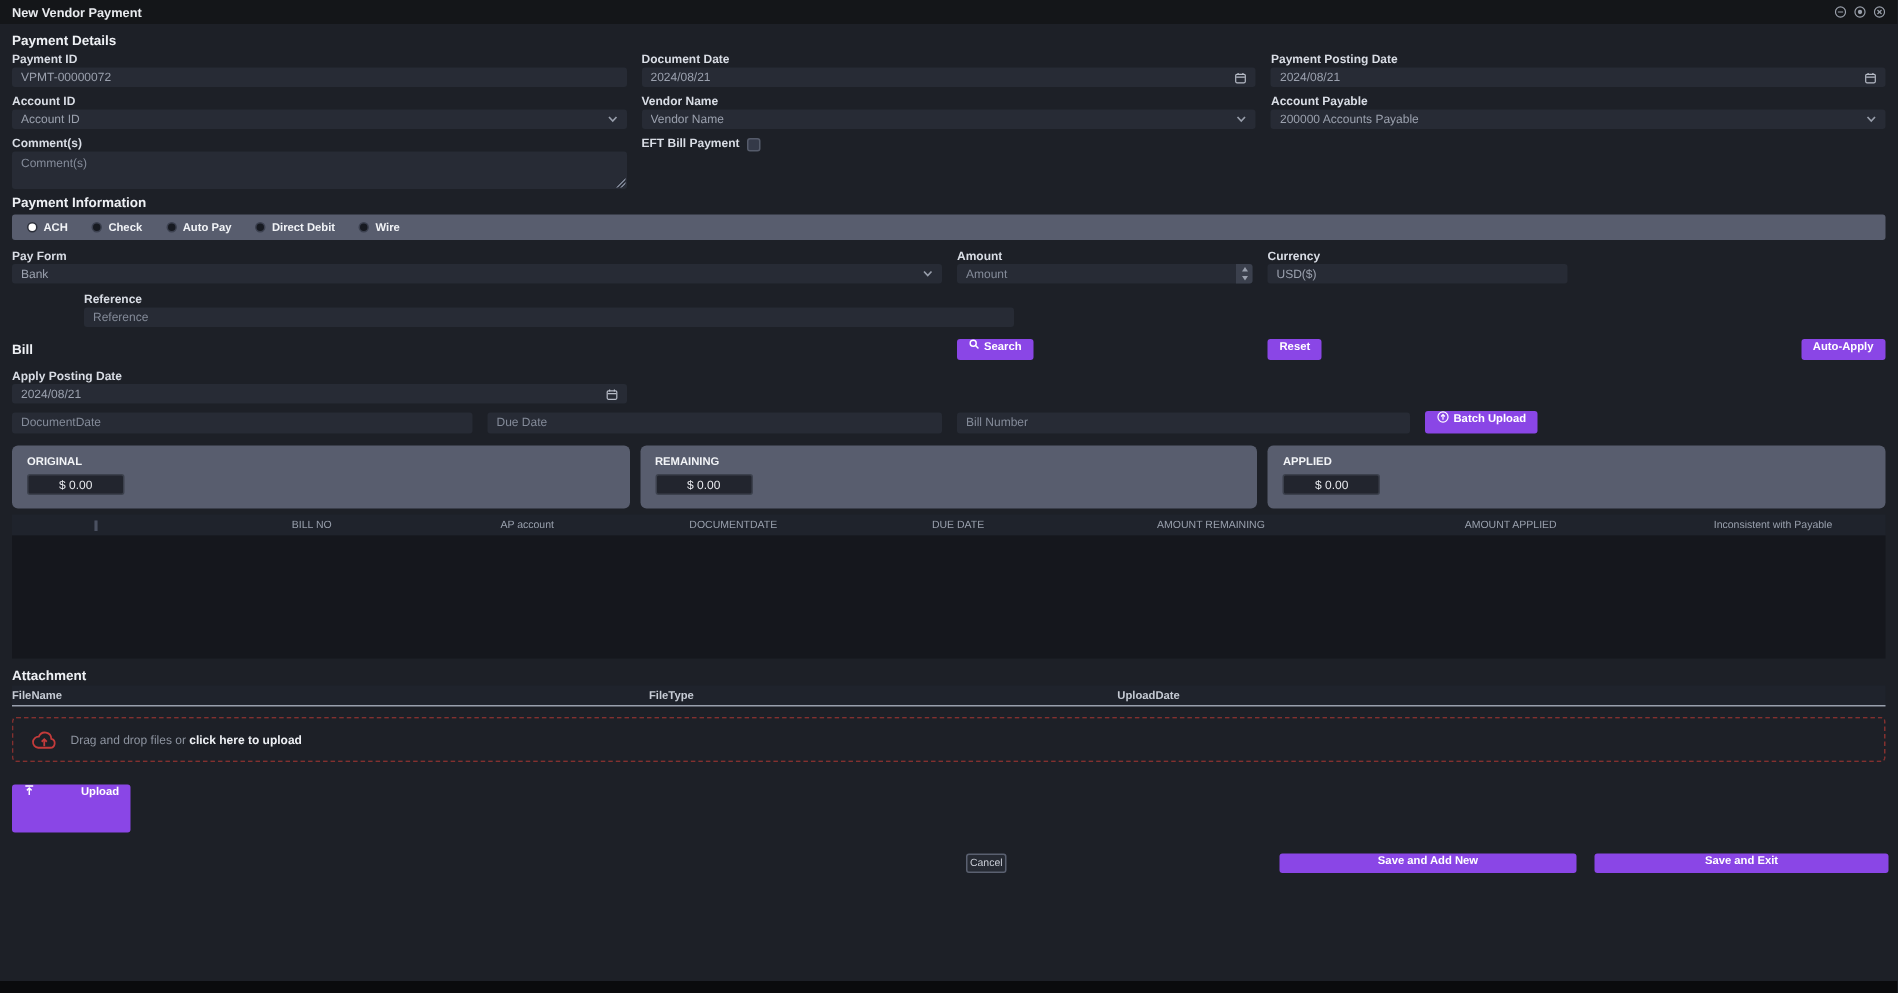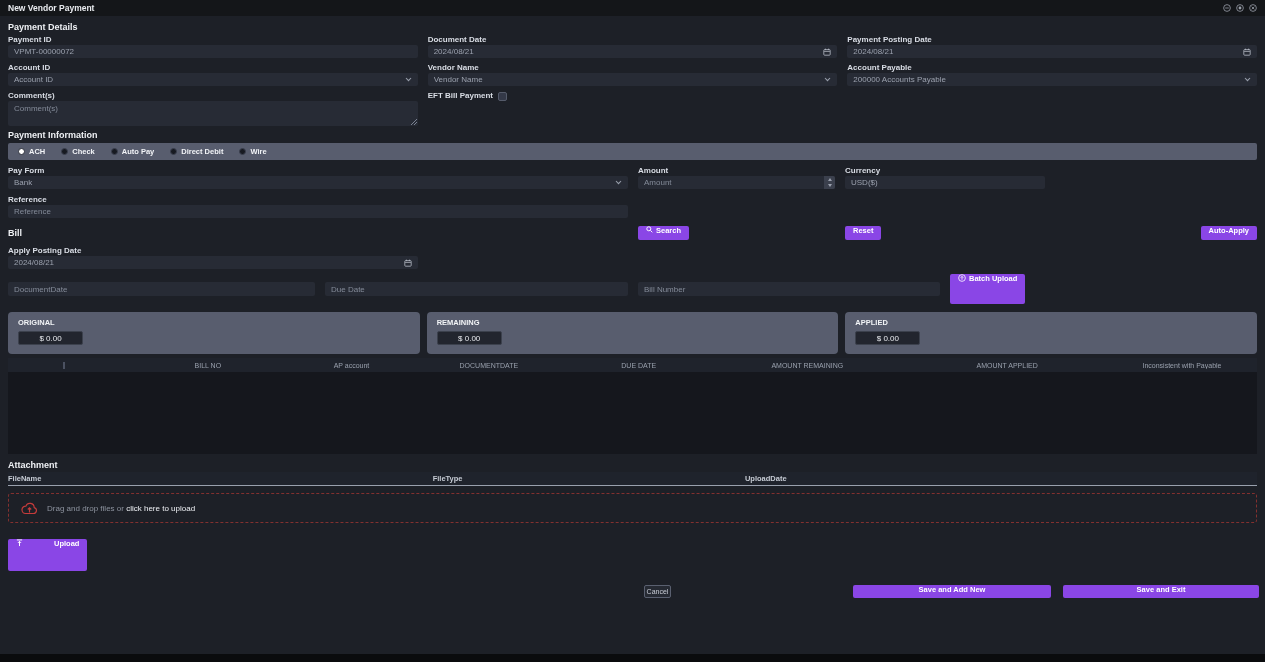"Reference" .ref-row { margin-left: none -> 48px }
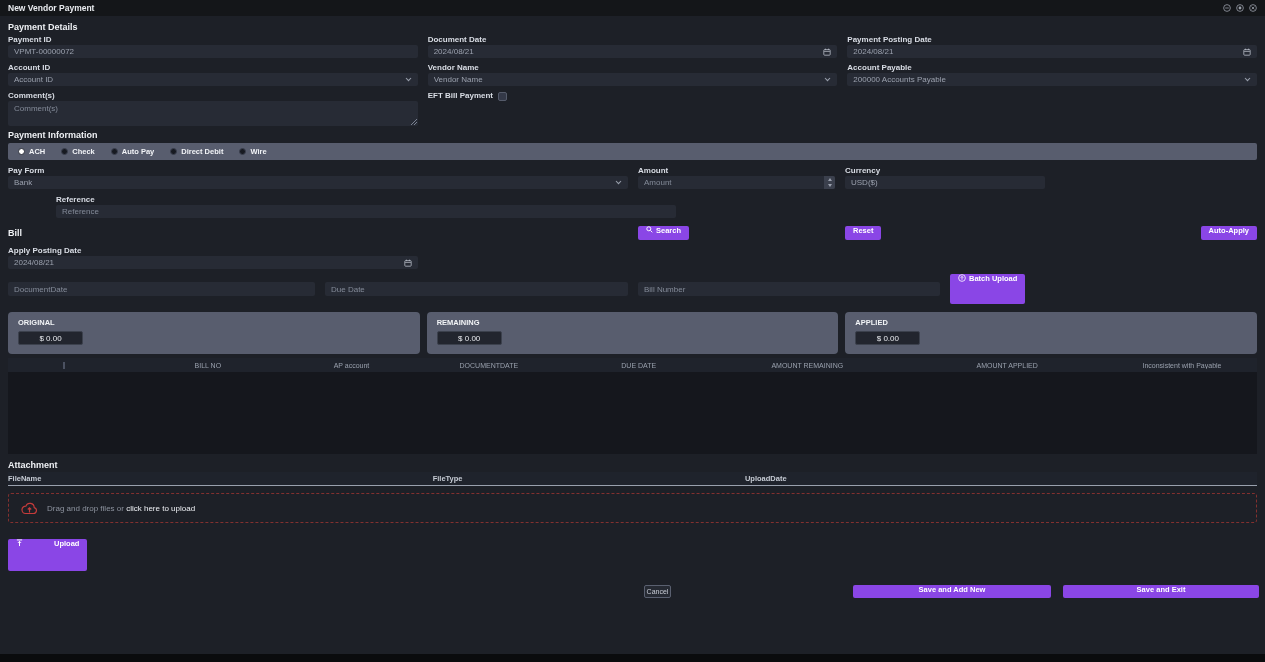"Batch Upload" .btn-batch { height: 30px -> 15px }
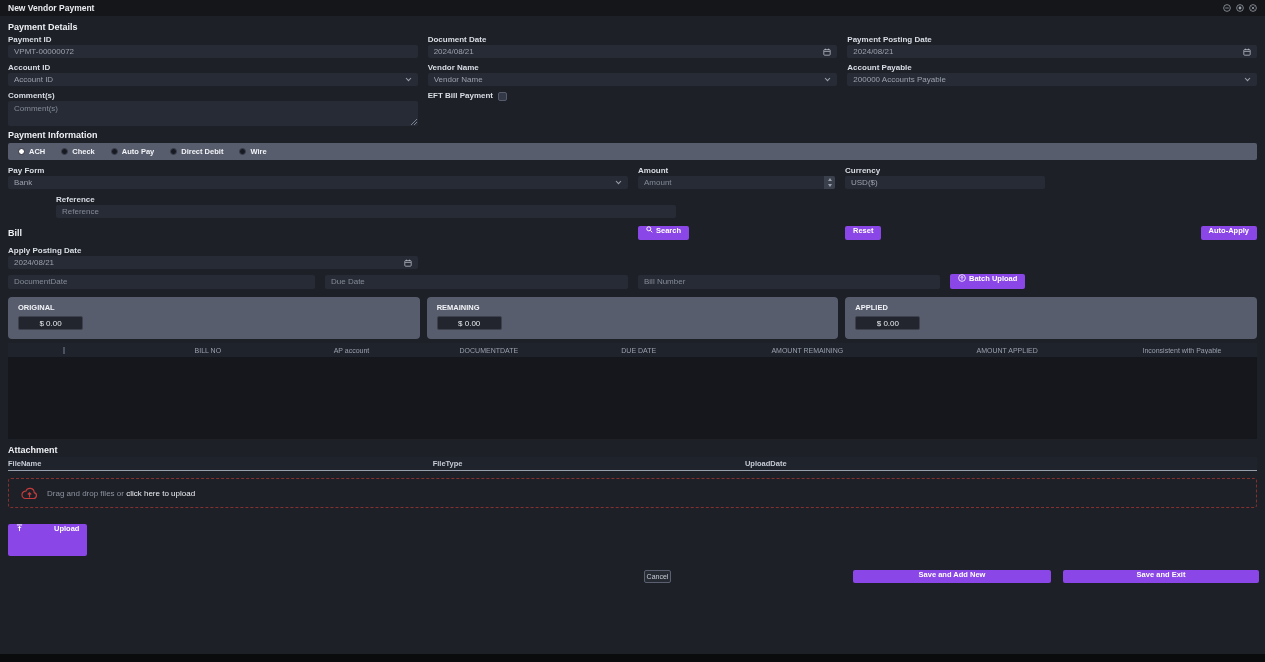"click here to upload" .dz-link { font-weight: normal -> bold }
